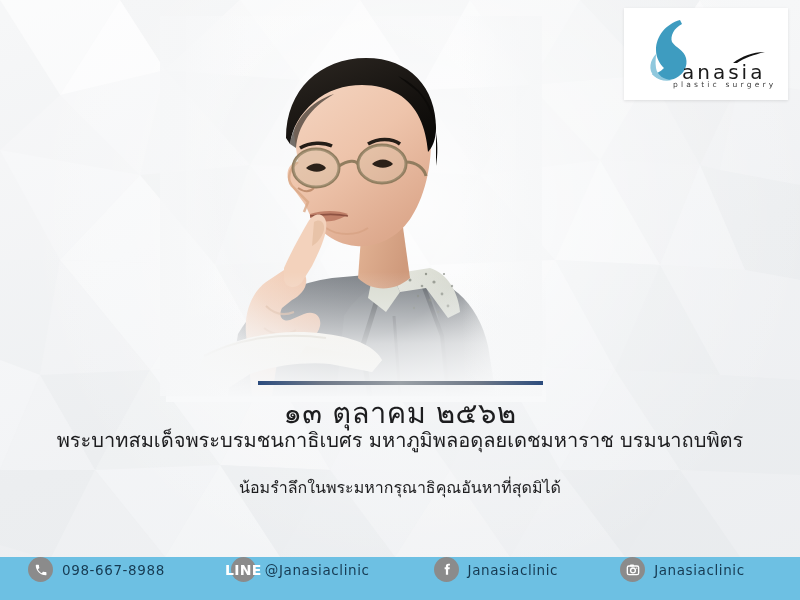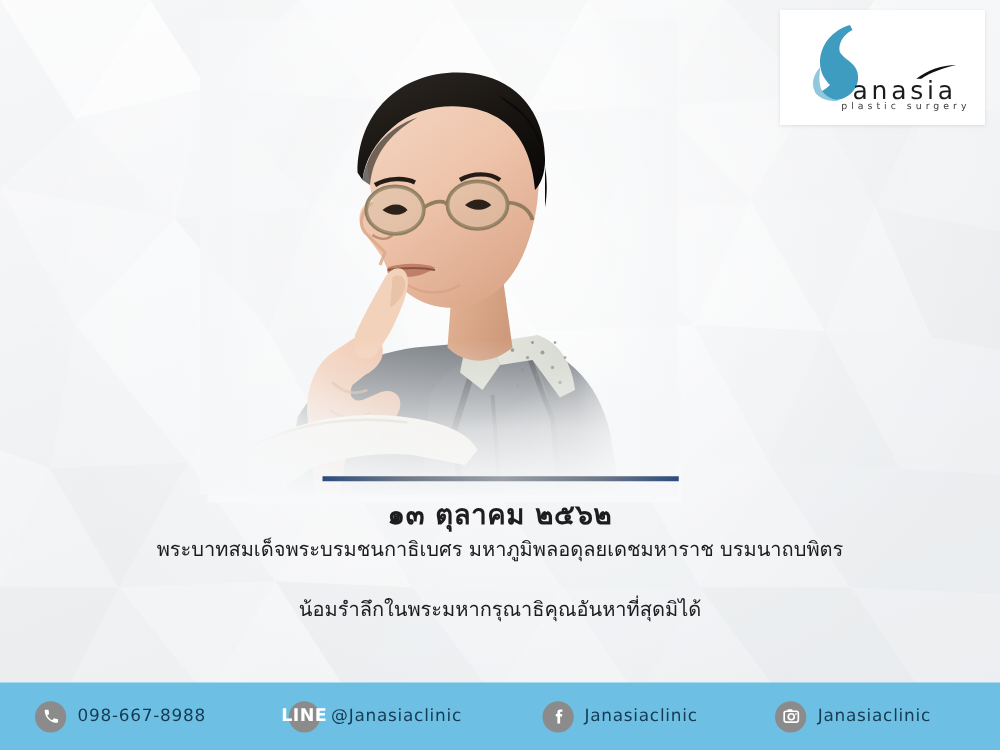"๑๓ ตุลาคม ๒๕๖๒" .line-date { font-size: 22px -> 29px; font-weight: 700 -> 400 }
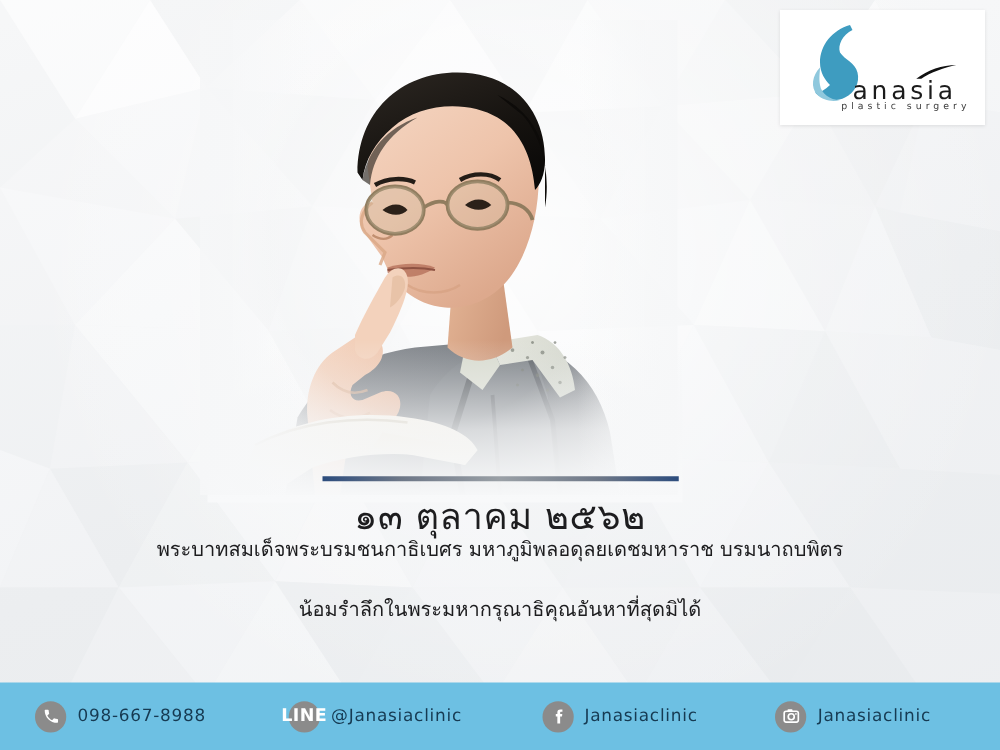"พระบาทสมเด็จพระบรมชนกาธิเบศร" .line-royal { font-size: 16px -> 20px }
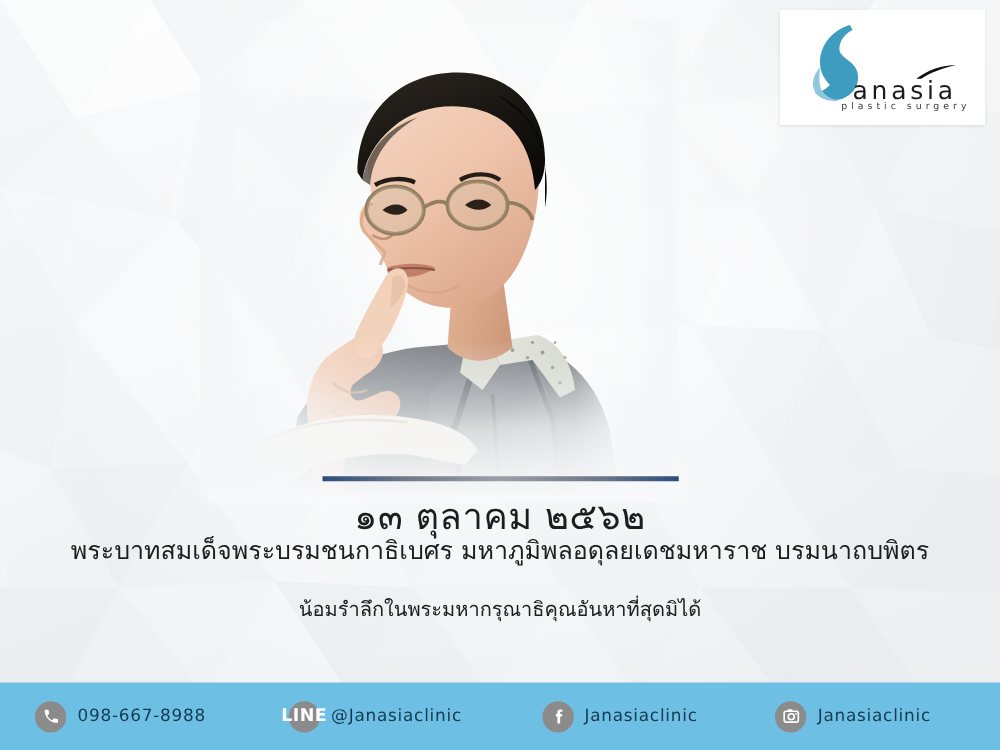"098-667-8988" .footer { align-items: center -> flex-start; height: 54px -> 43px }
